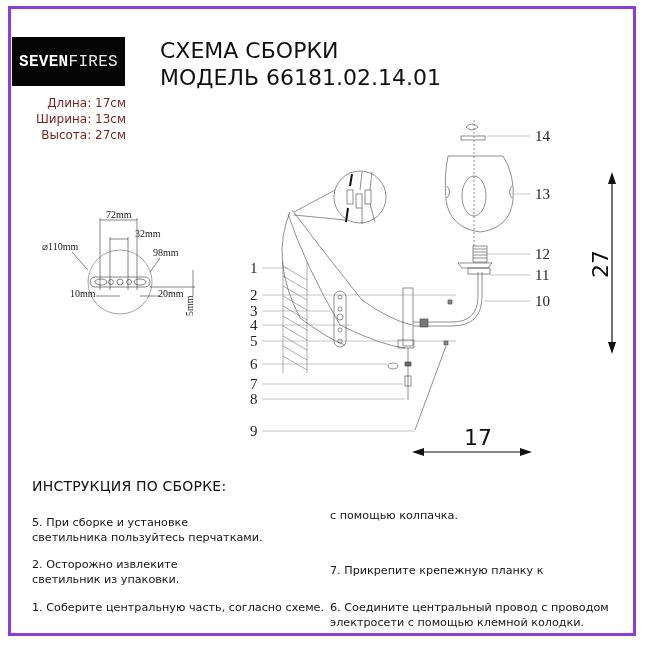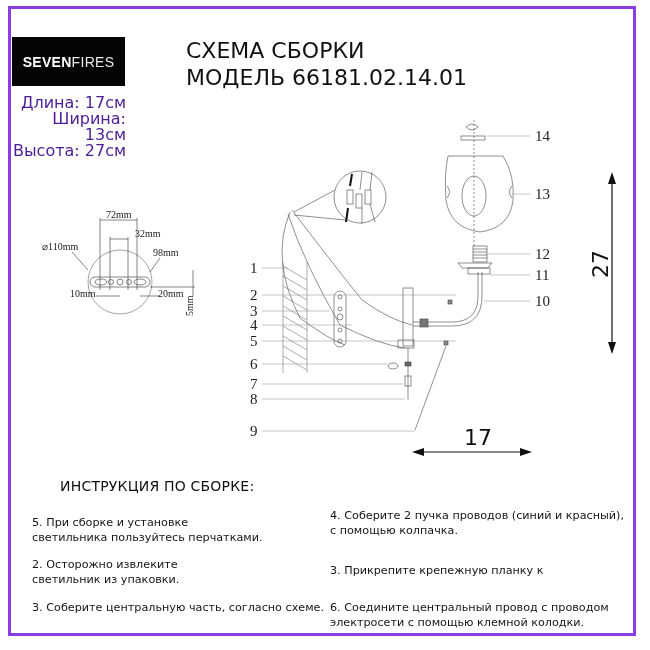"SEVEN" .logo span { font-family: Liberation Sans, sans-serif -> Liberation Mono, monospace; font-size: 14px -> 16px }
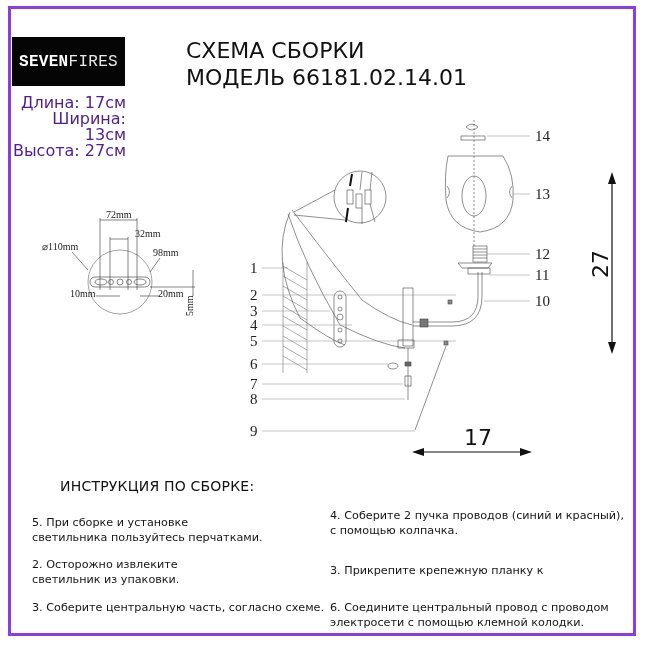"СХЕМА СБОРКИ" .title { margin-left: 26px -> none }
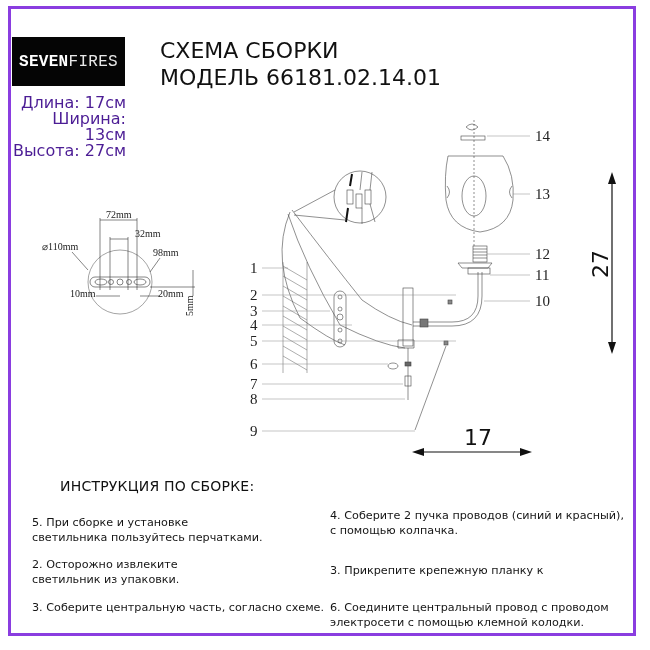"Длина: 17см" .dims { color: #4c1d95 -> #7f1d1d; font-size: 16px -> 12px }
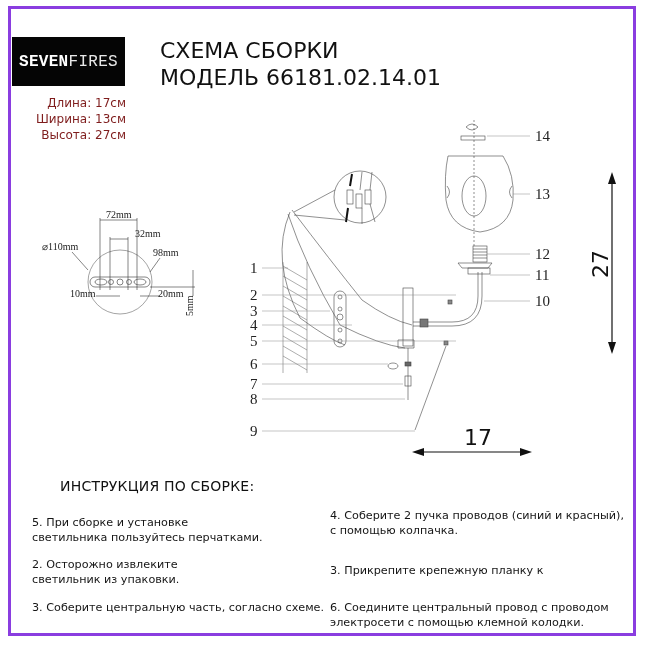"ИНСТРУКЦИЯ ПО СБОРКЕ:" .instr-h { margin-left: 28px -> none }
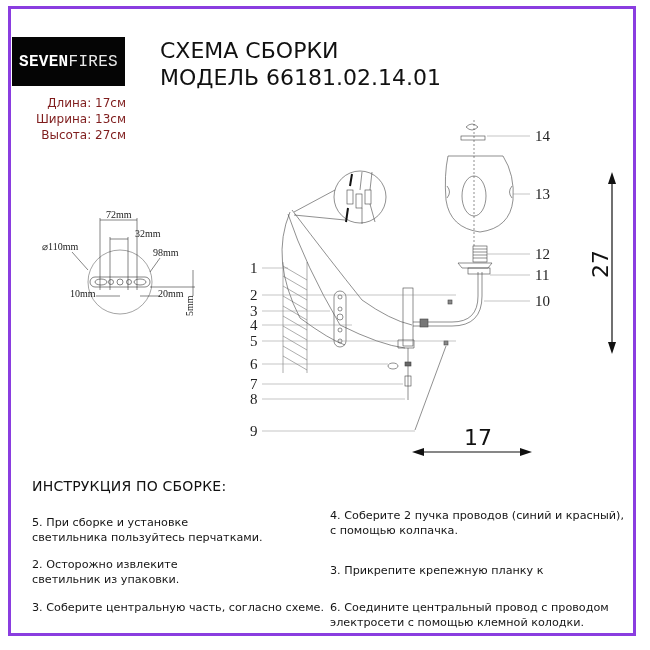"4. Соберите 2 пучка проводов" div { html: <div>4. Соберите 2 пучка проводов (синий и красный),</div> -> none }
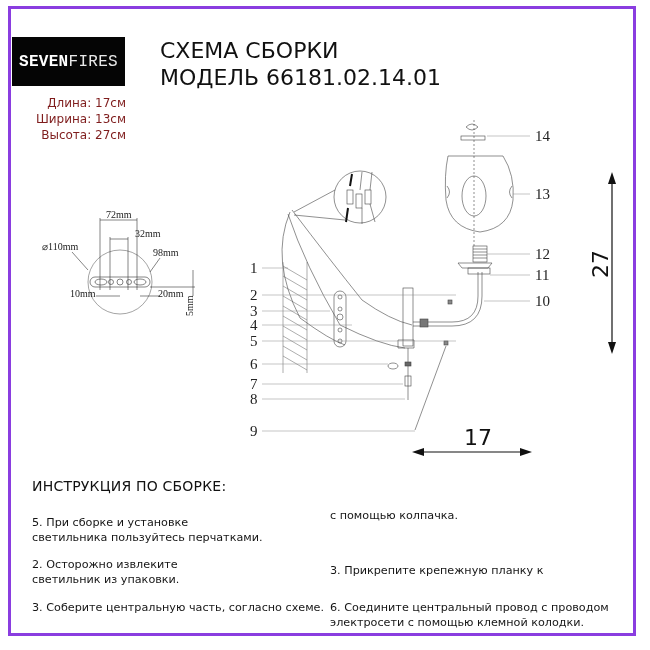"3. Прикрепите крепежную планку к" div { text: 3 -> 7 }
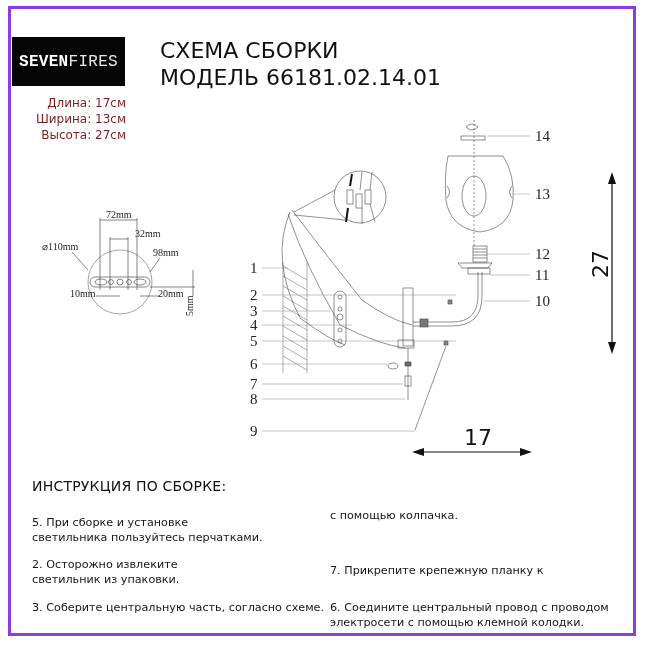"3. Соберите центральную часть, согласно" div { text: 3 -> 1 }
